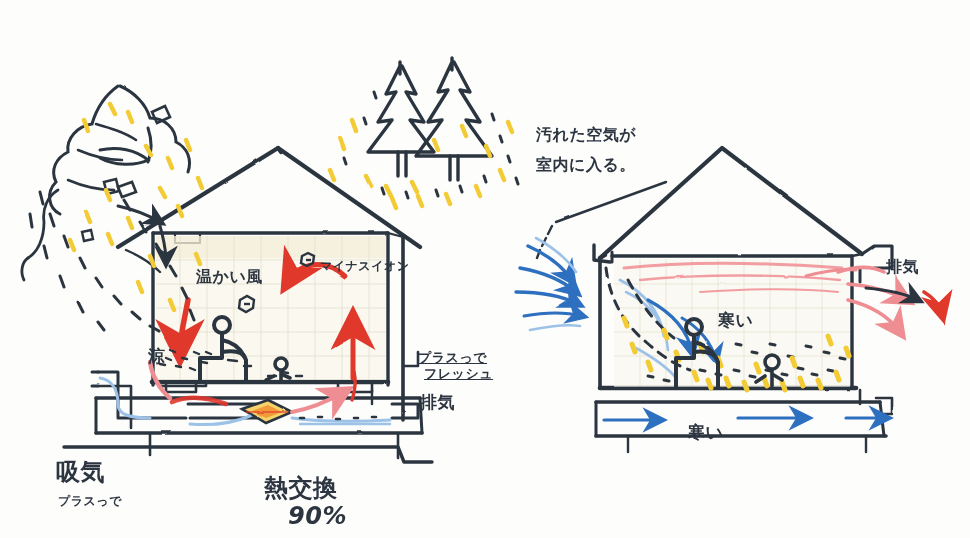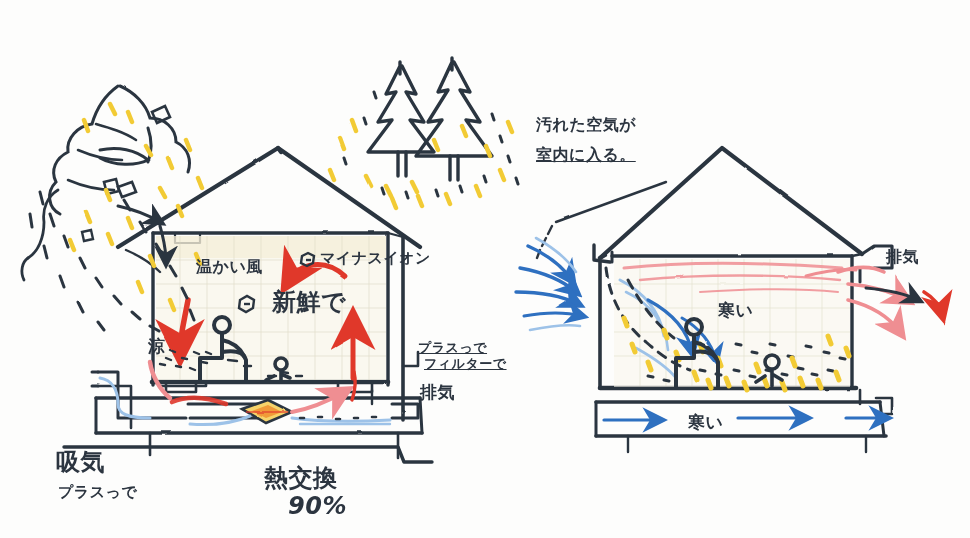"汚れた空気が" .lbl { margin-top: none -> 10px }
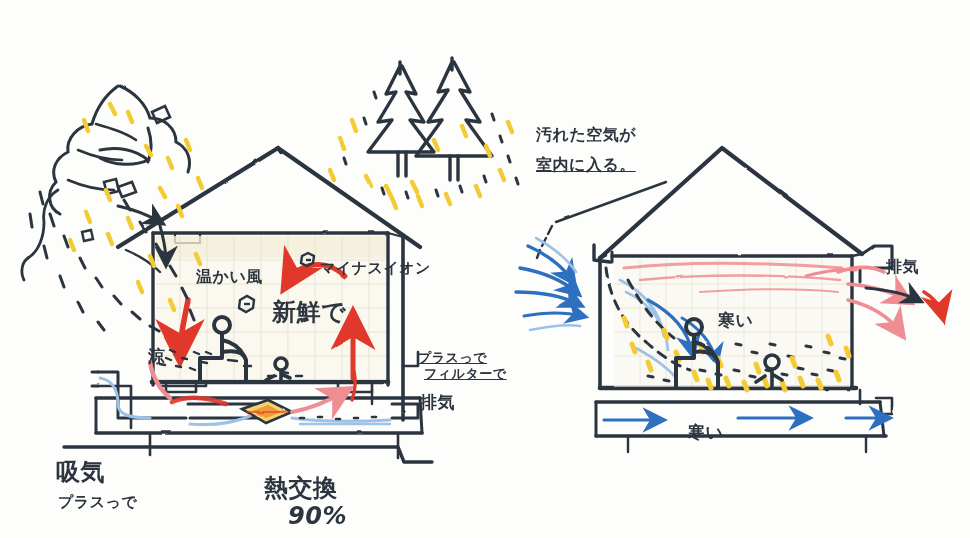"室内に入る。" div.lbl { text-decoration: underline -> none }
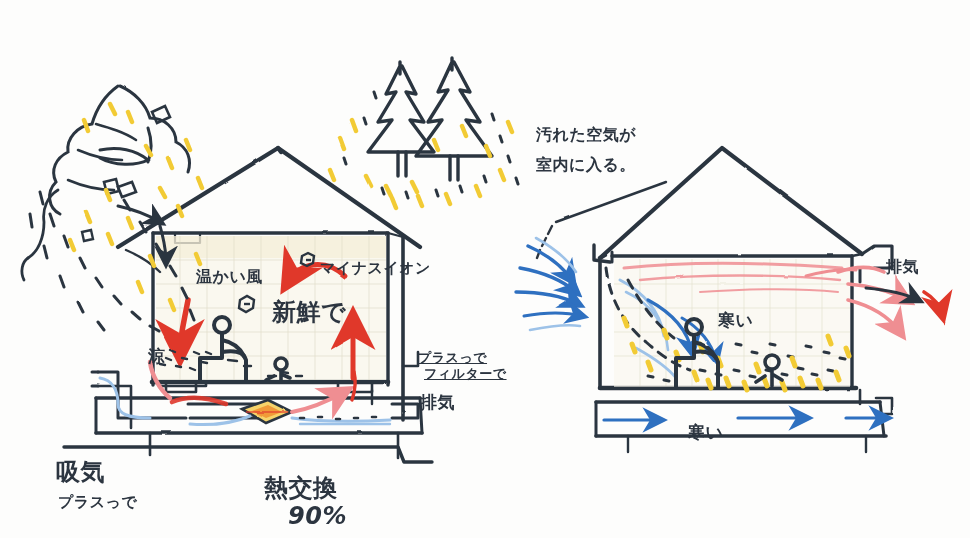"マイナスイオン" .sm { font-size: 15px -> 12px }
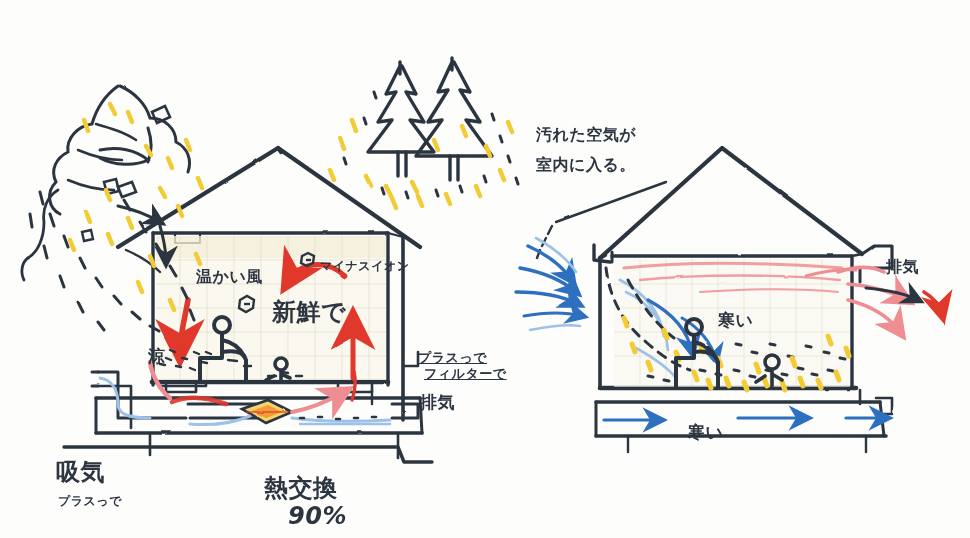"新鮮で" div.lbl { html: <div>新鮮で</div> -> none }
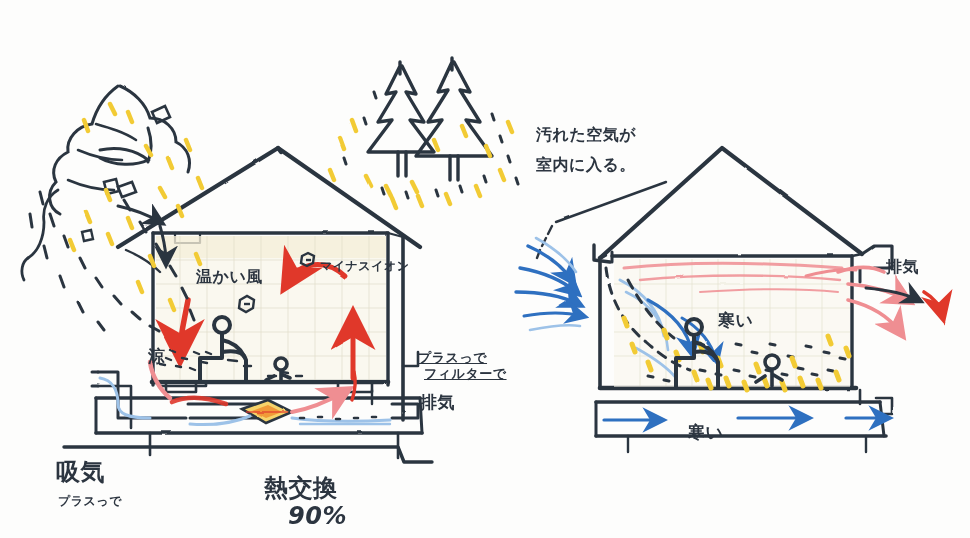"フィルターで" div.lbl { text: ィルターで -> レッシュ }
